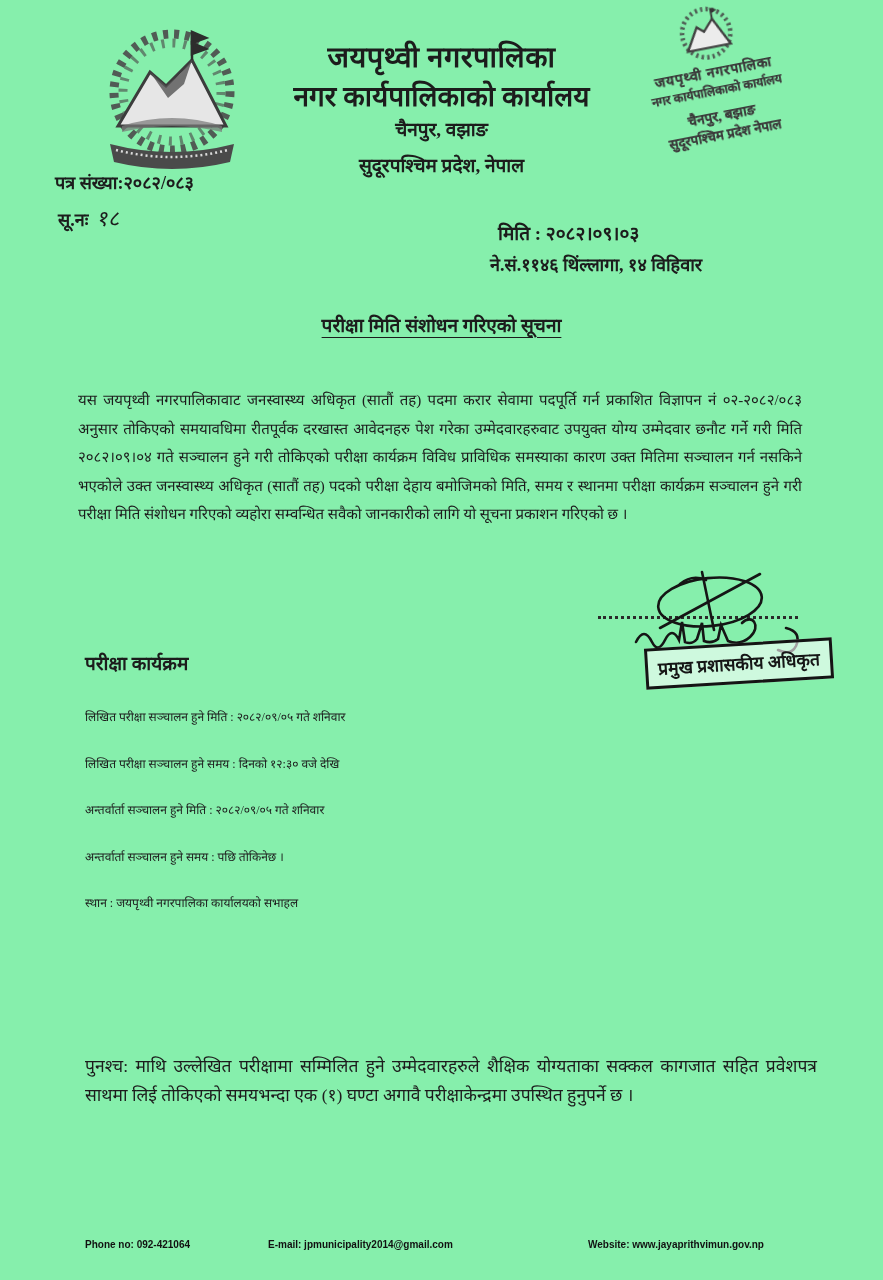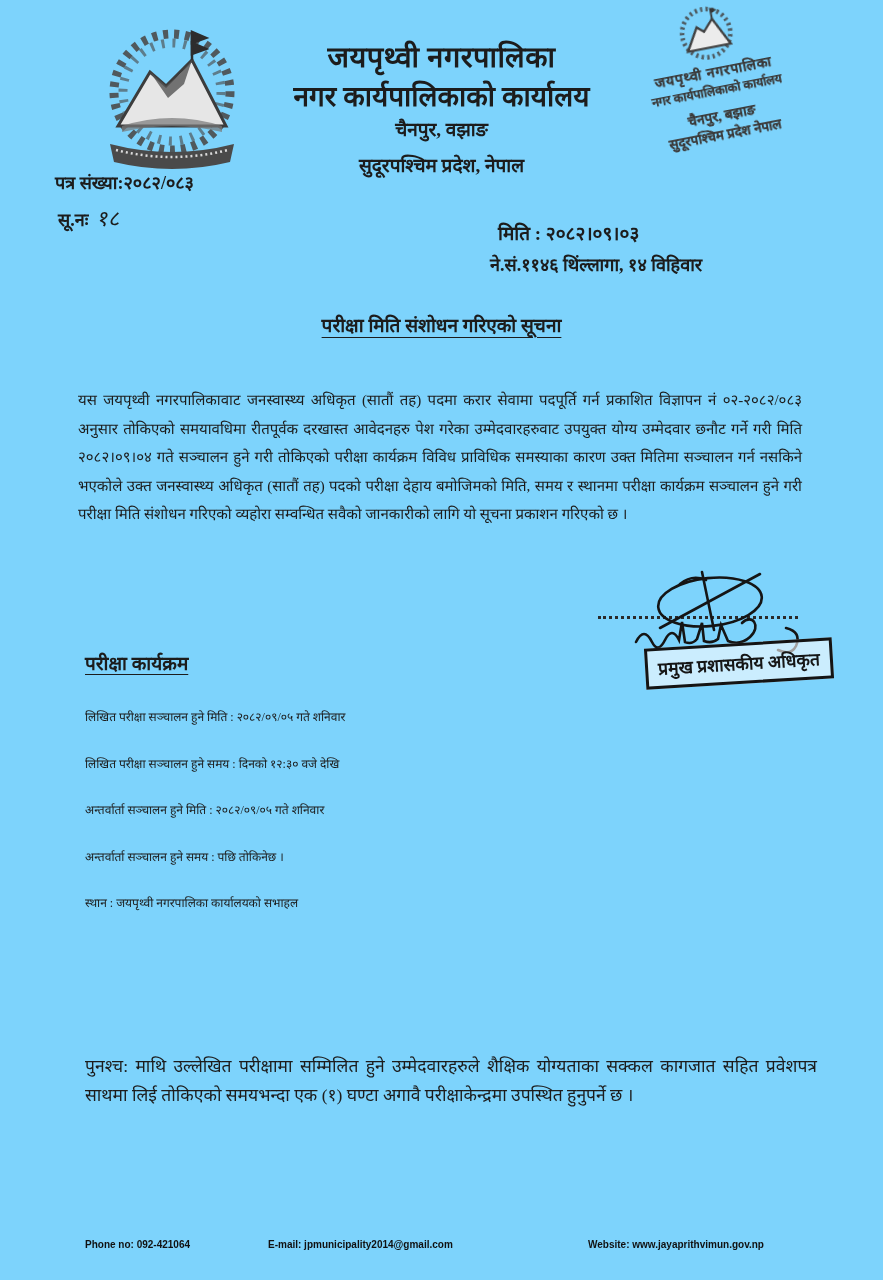"जयपृथ्वी नगरपालिका" .page { background: #7dd3fc -> #86efac }
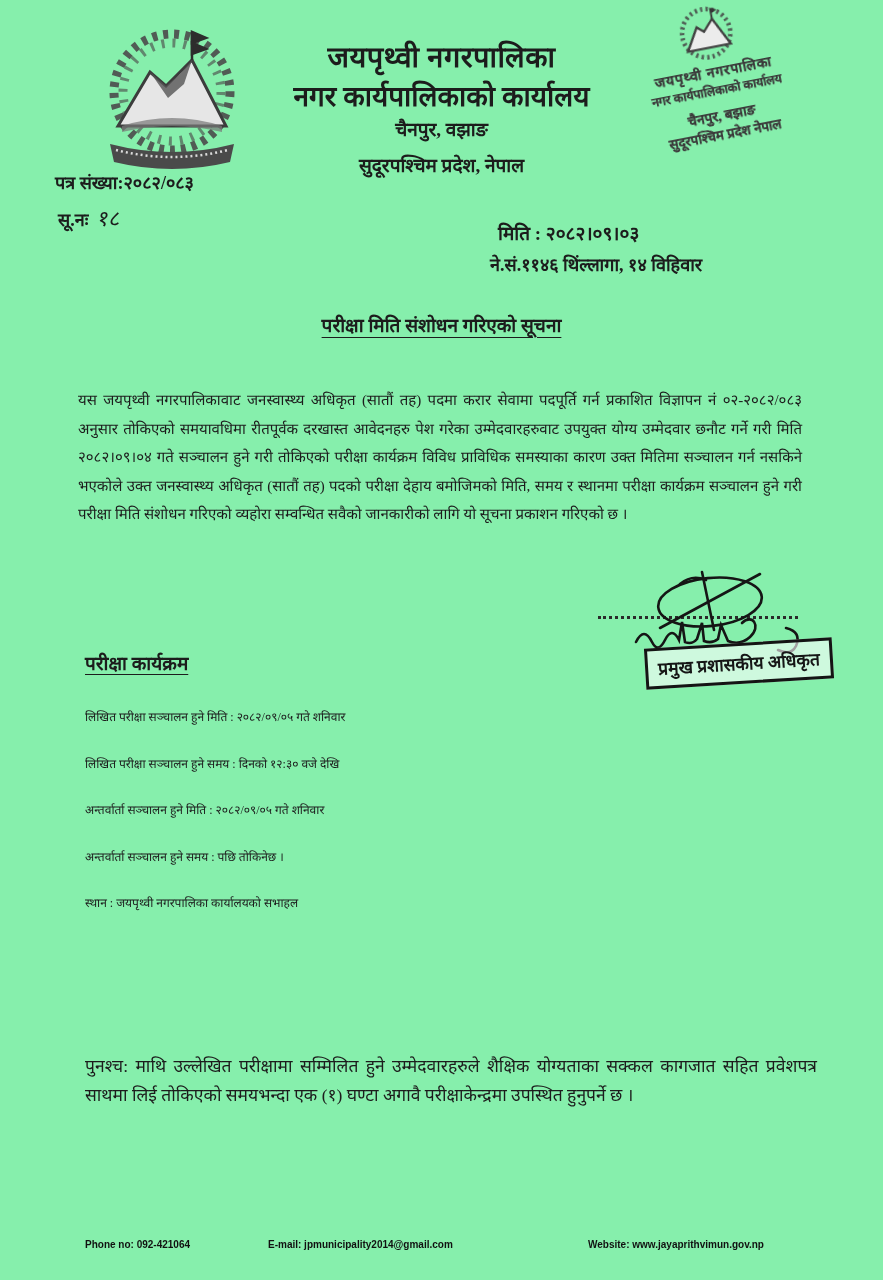"परीक्षा कार्यक्रम" .sched-head { text-decoration: underline -> none }
